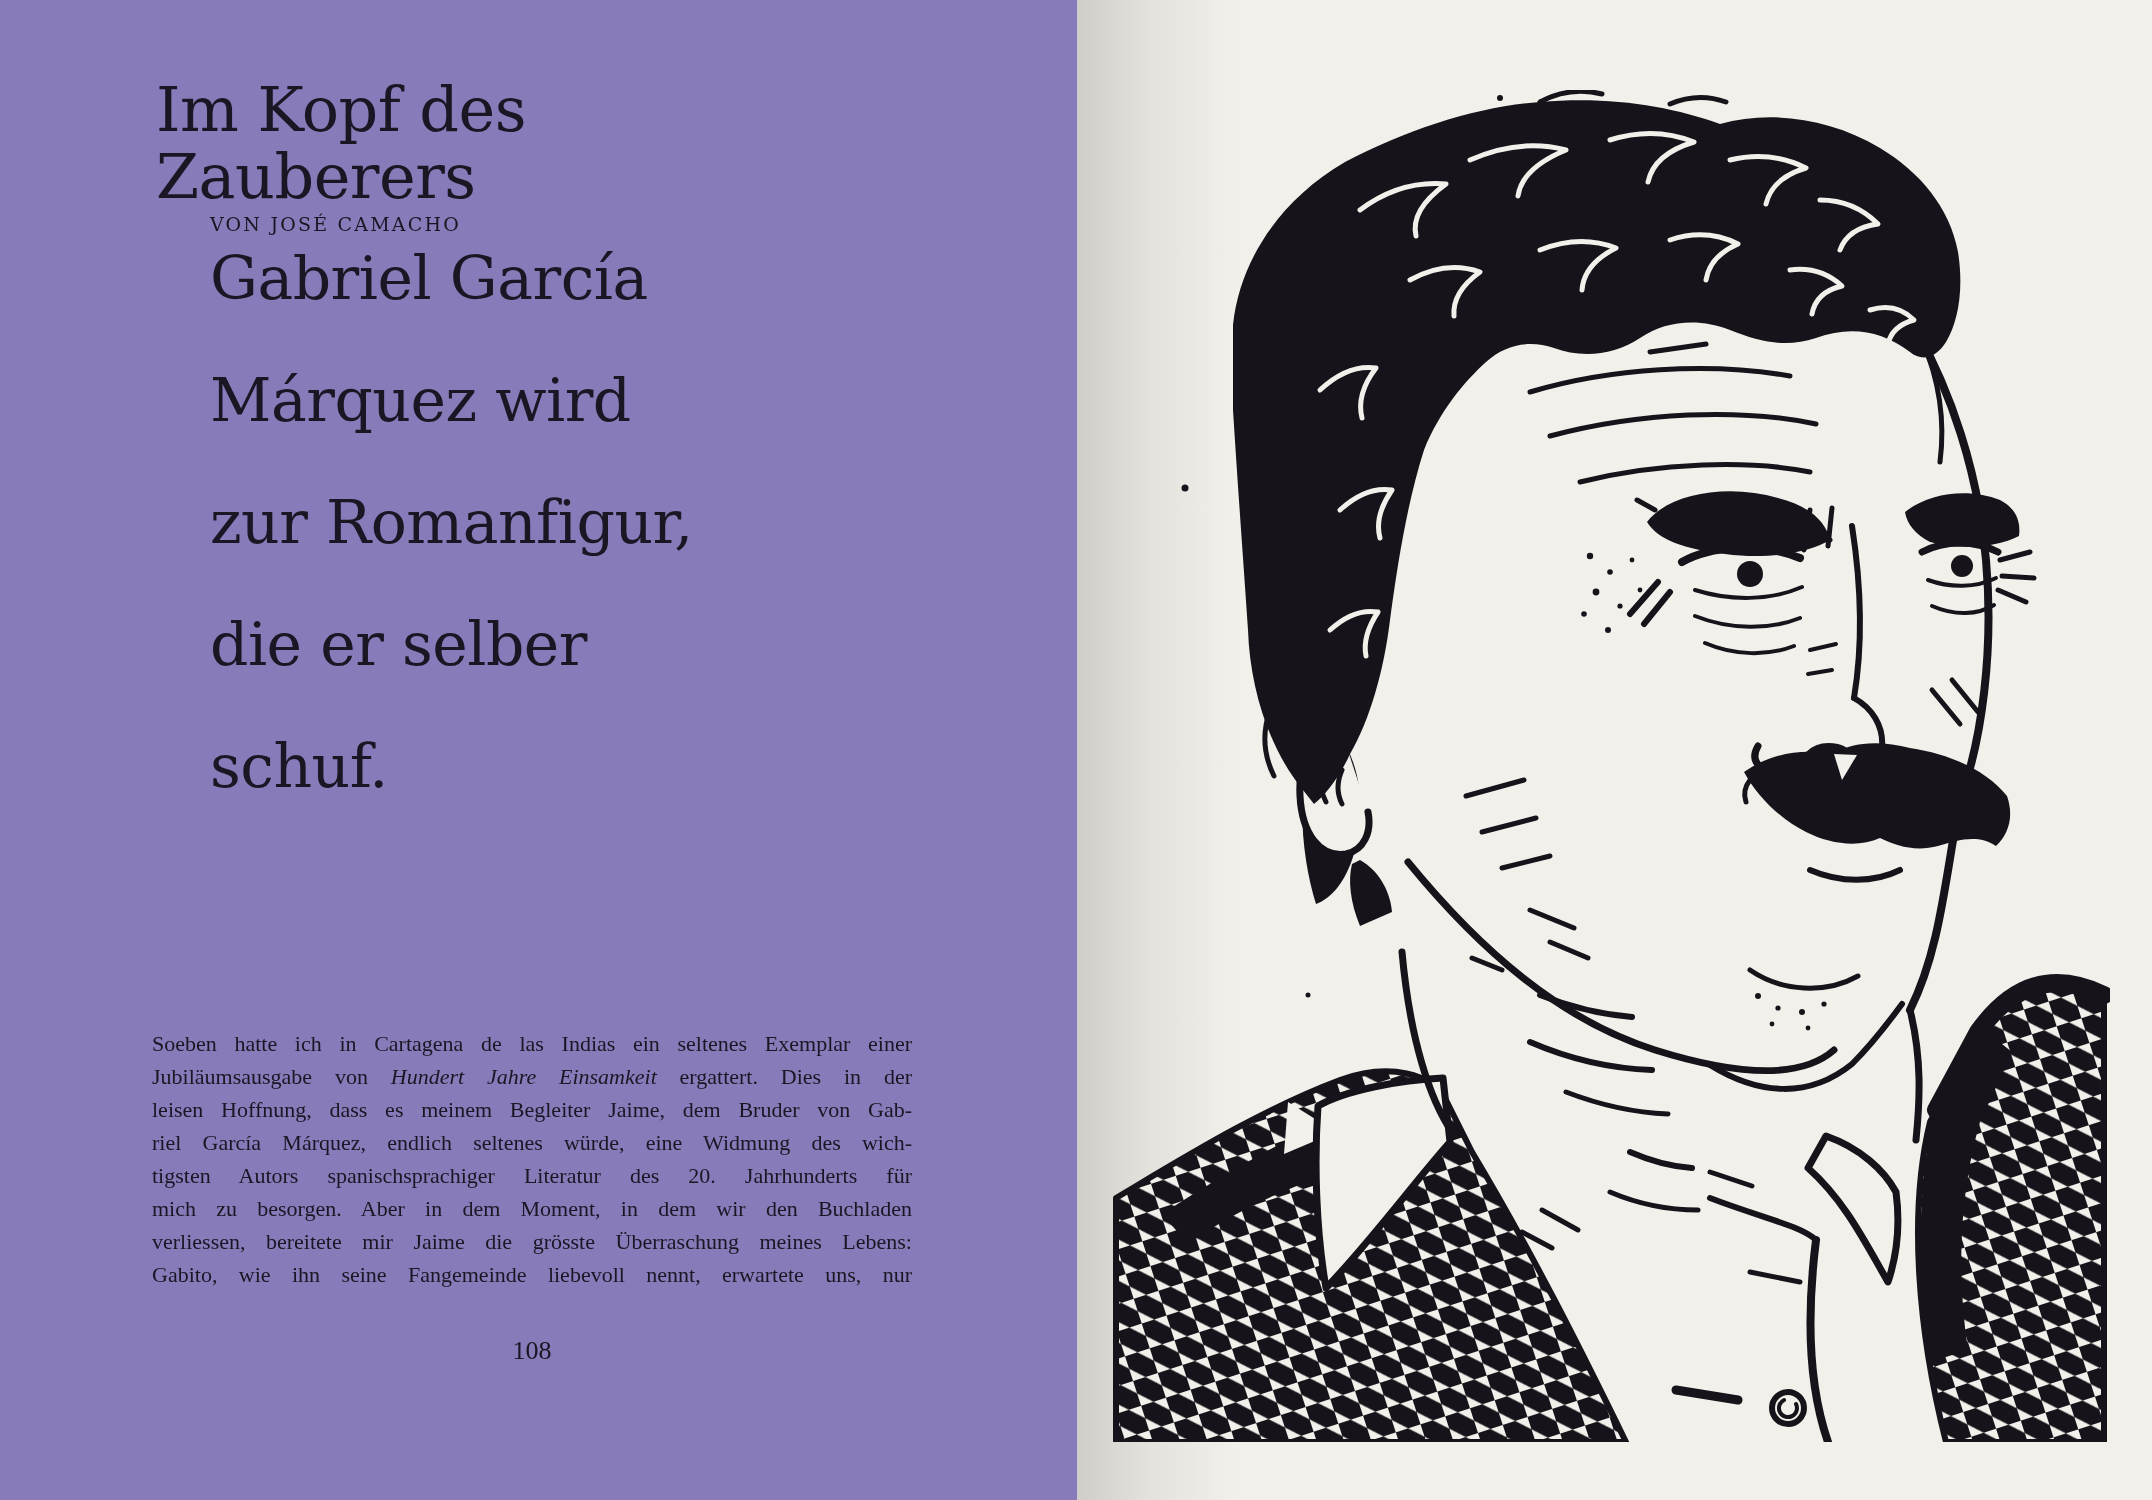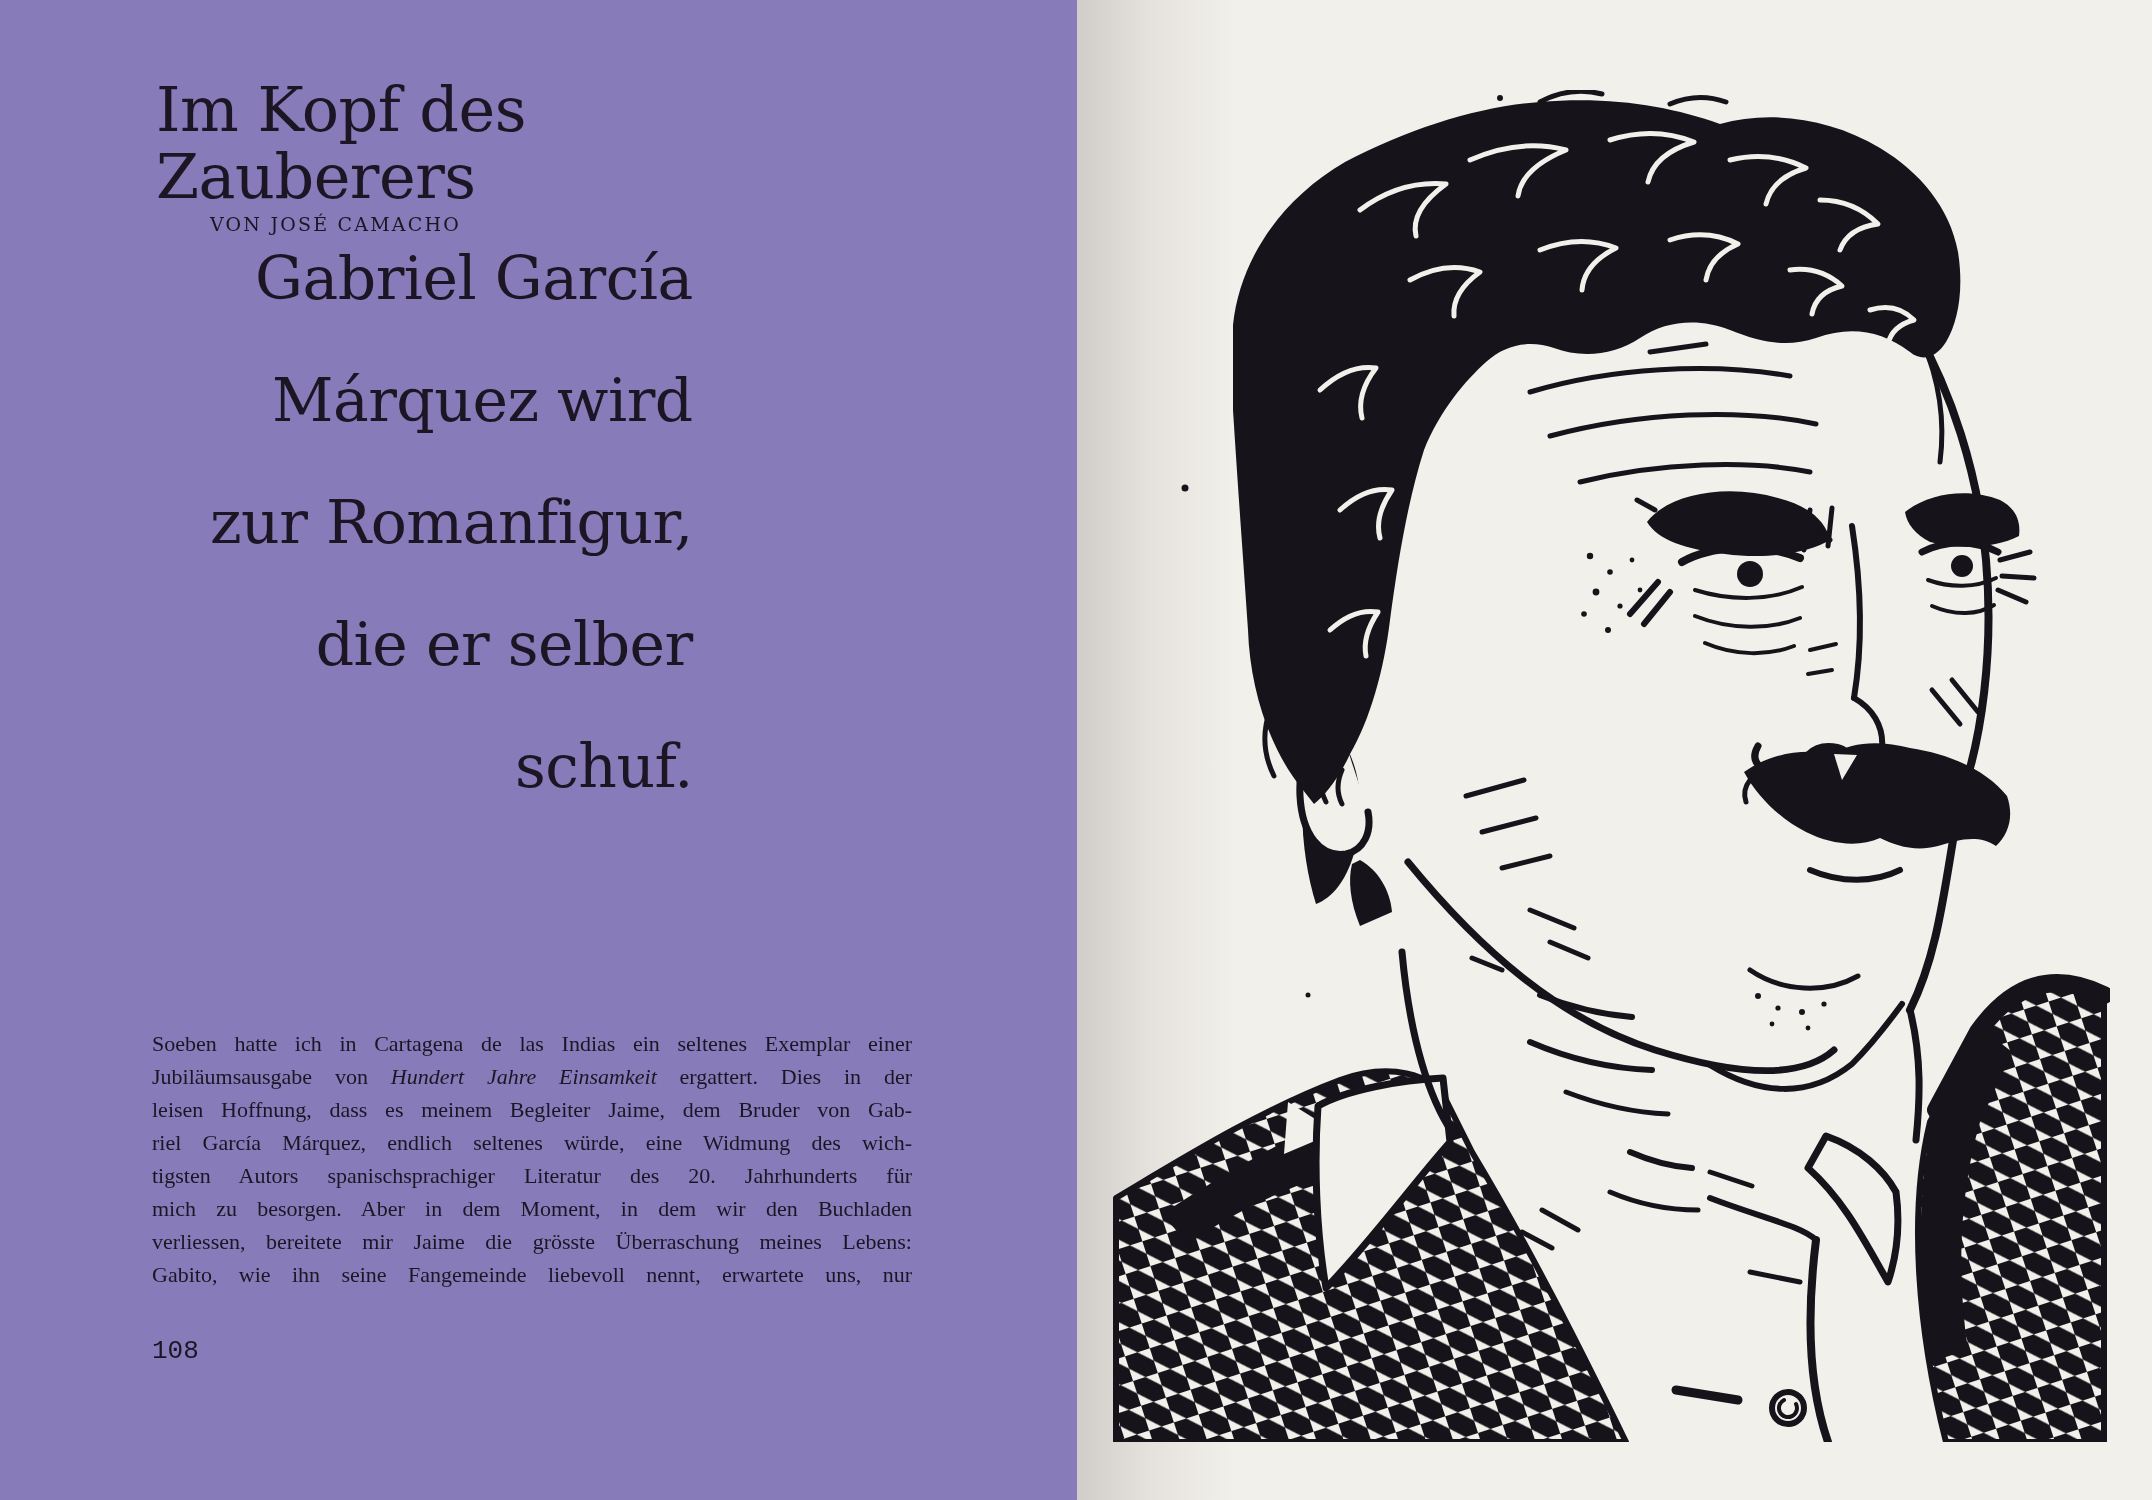"Gabriel García" .deck span { text-align: right -> none }
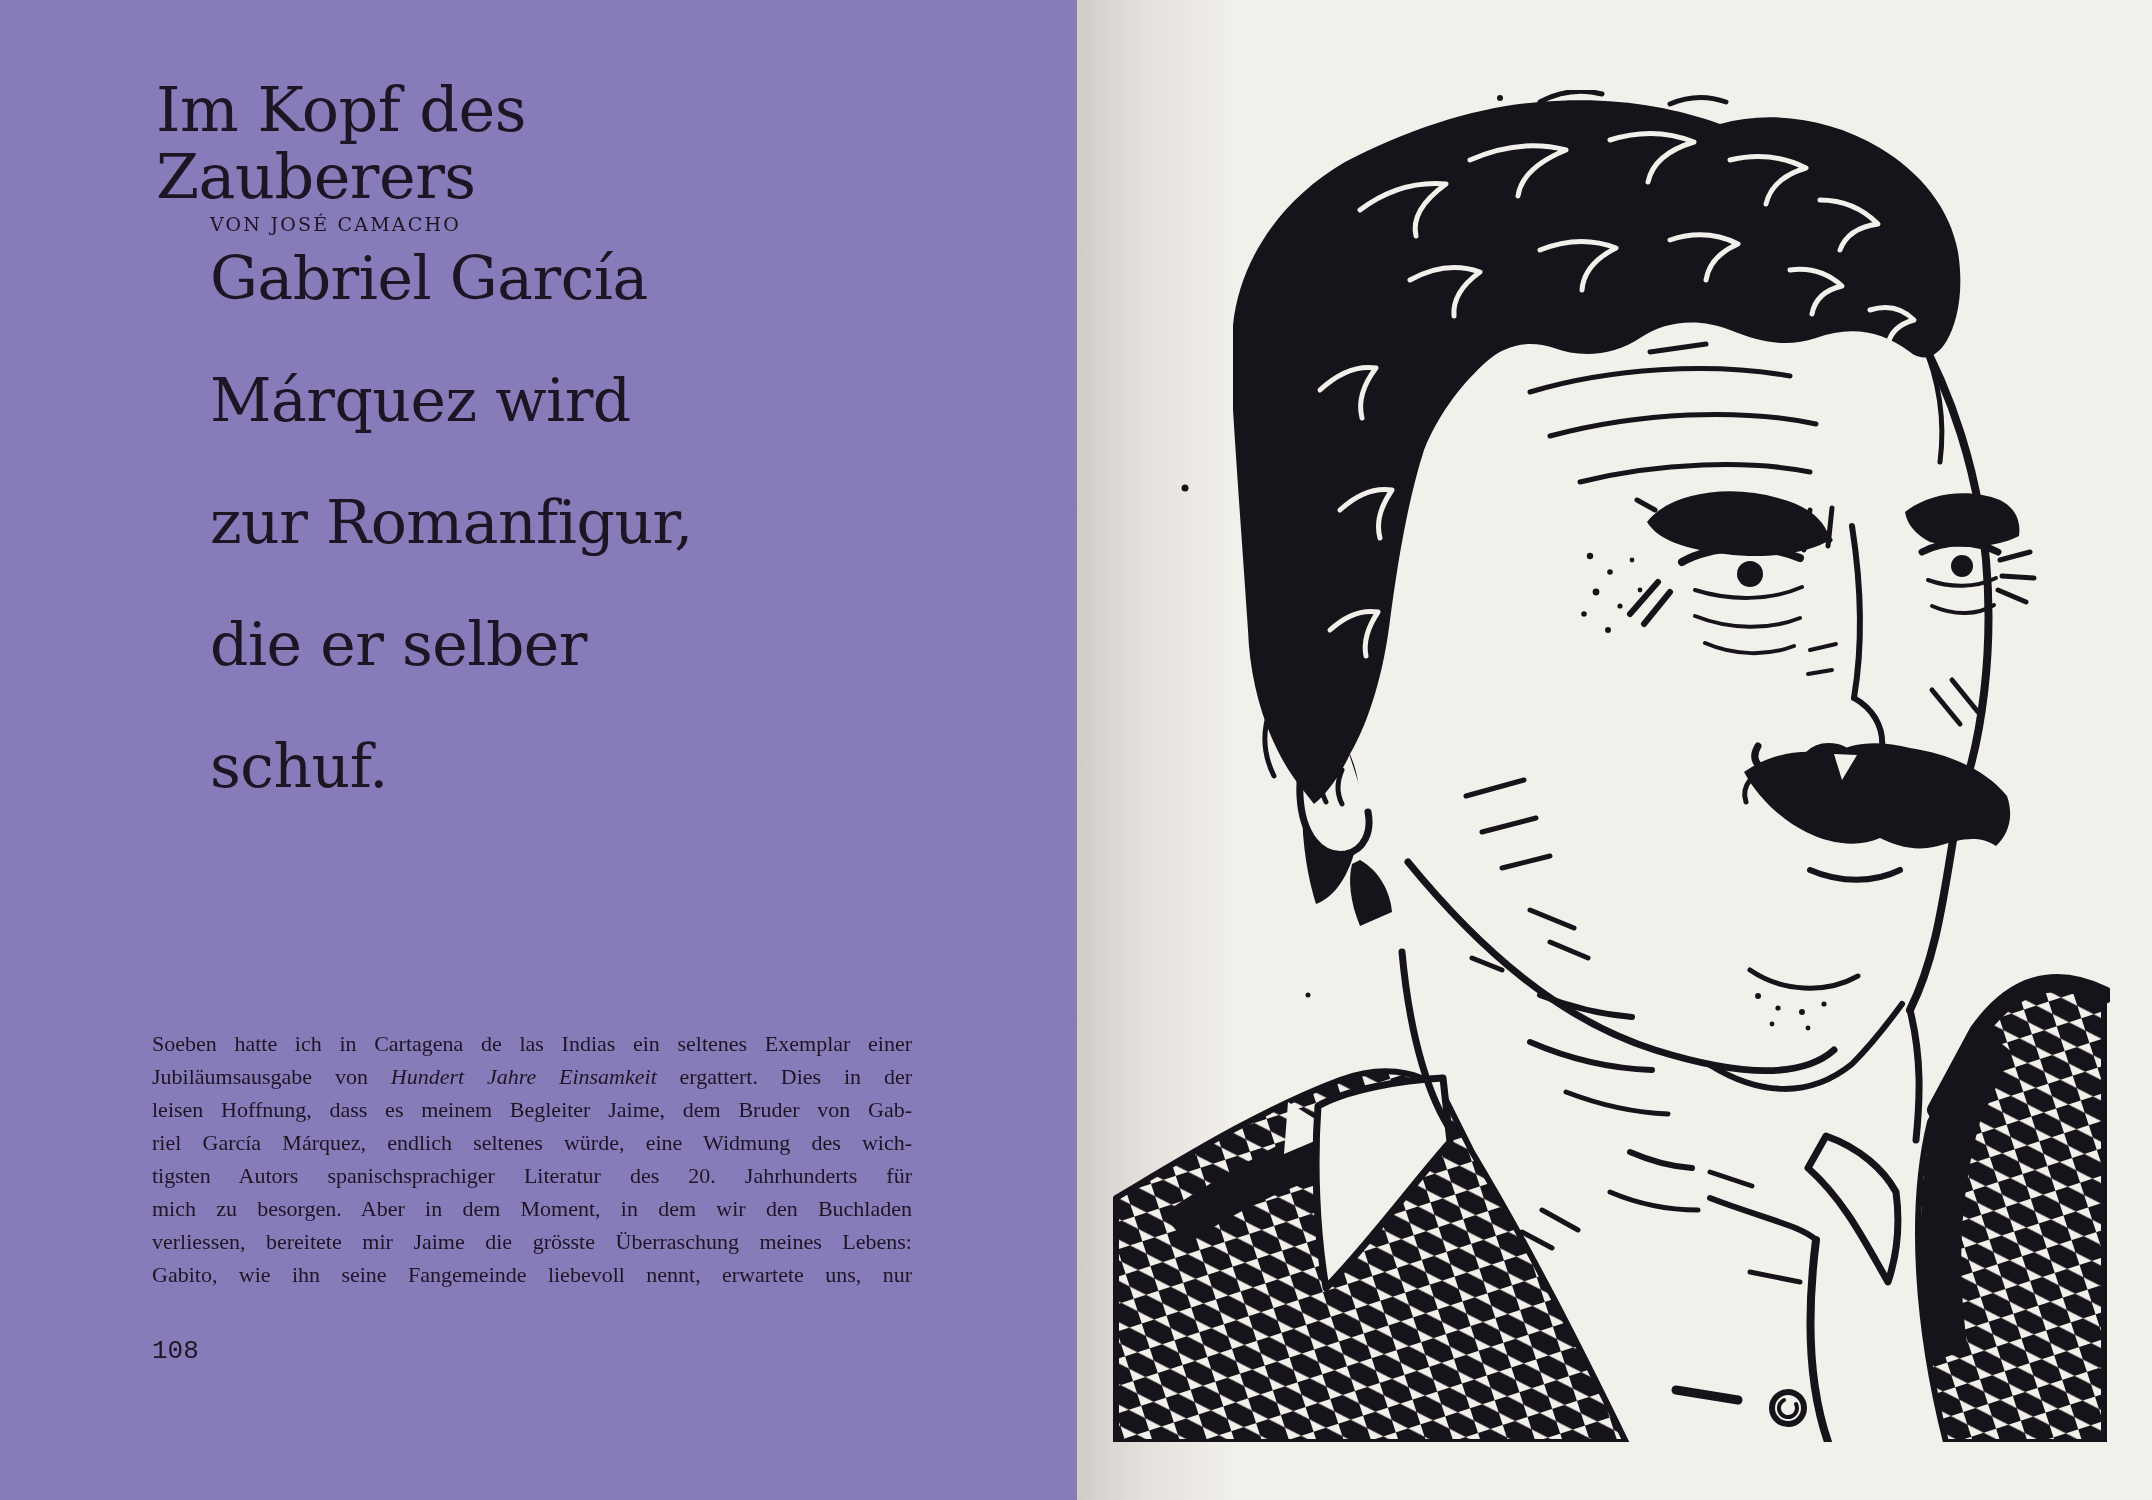"108" .page-number { font-family: Liberation Mono, monospace -> Liberation Serif, serif; text-align: none -> center }
